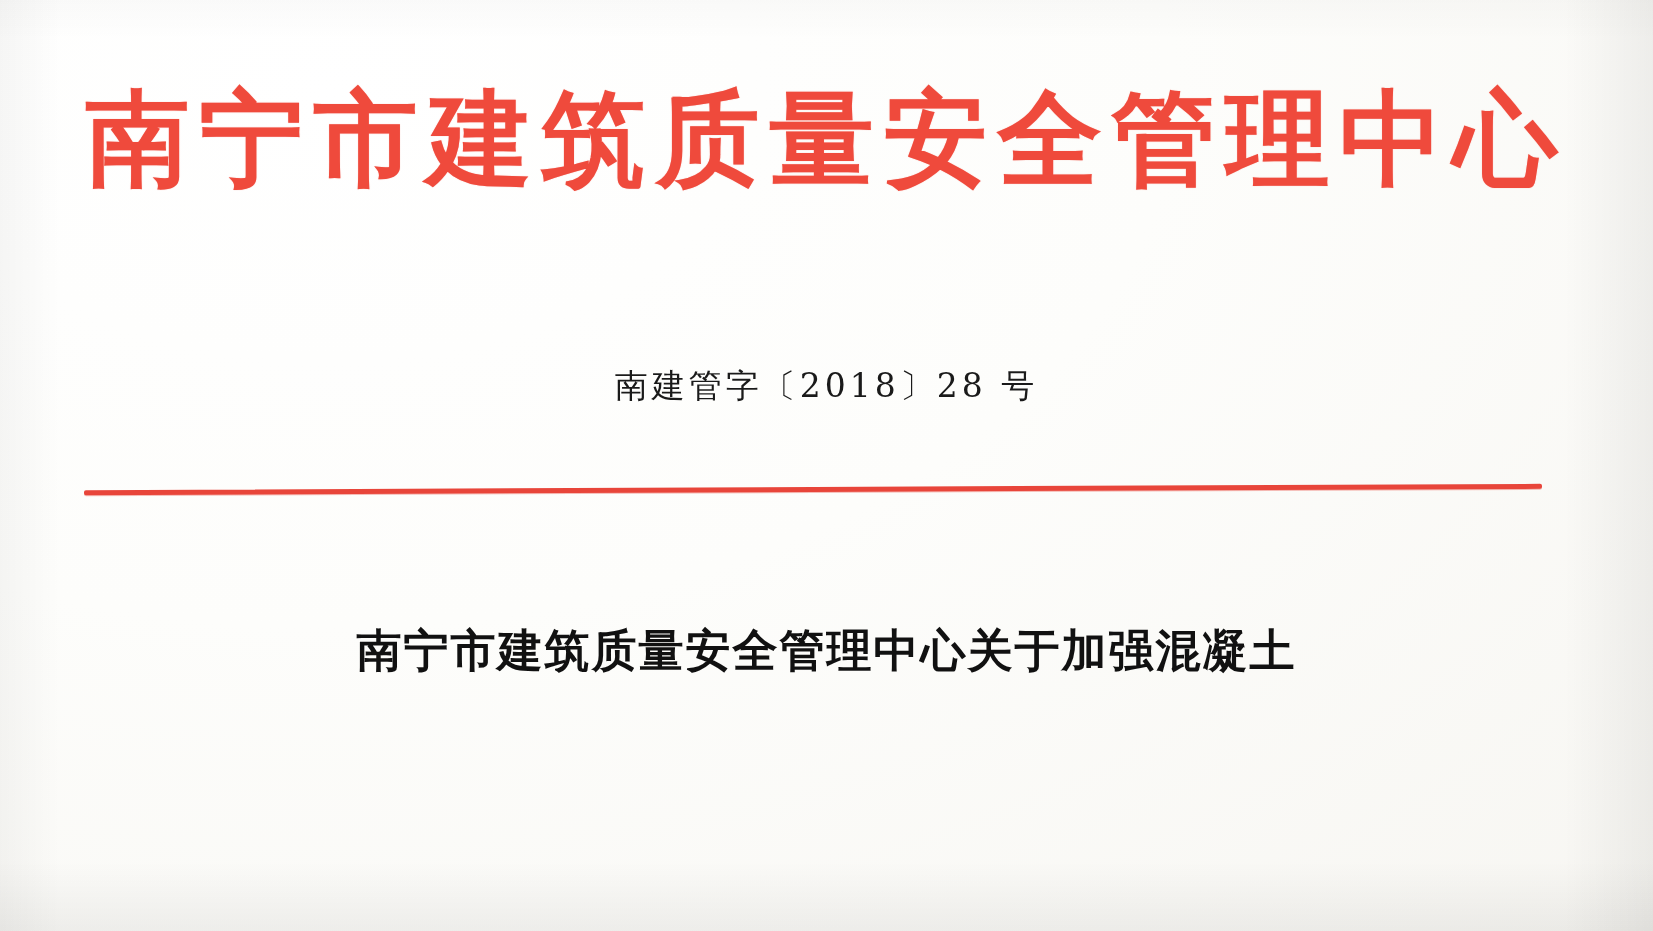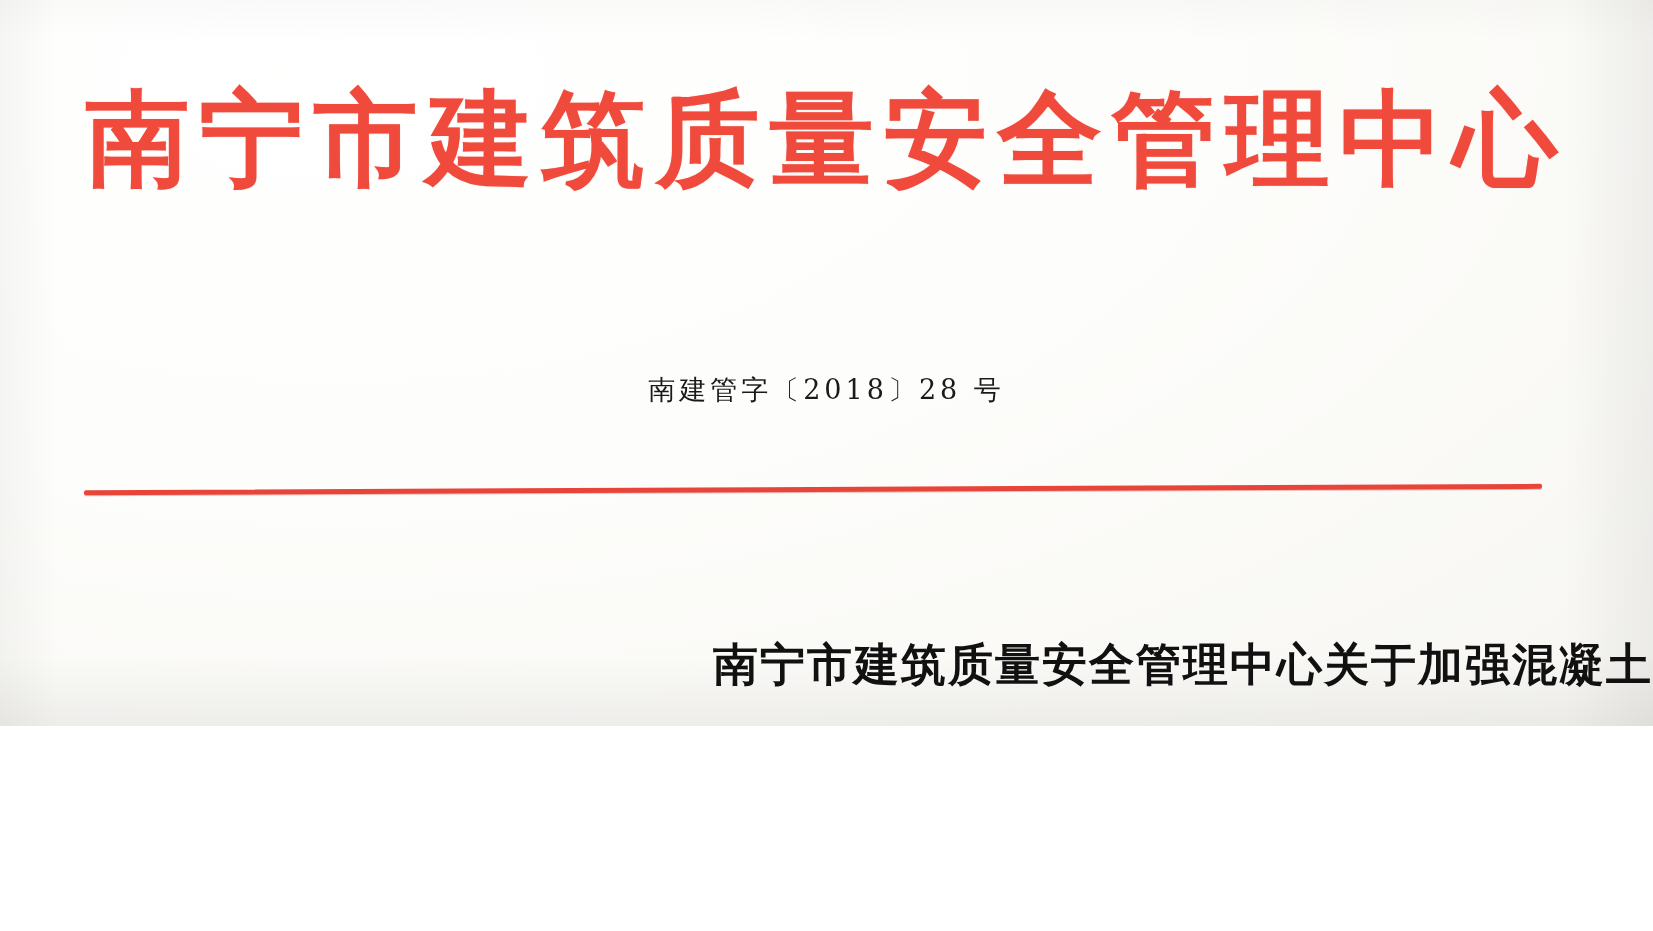"南宁市建筑质量安全管理中心" .page { height: 726px -> 931px }
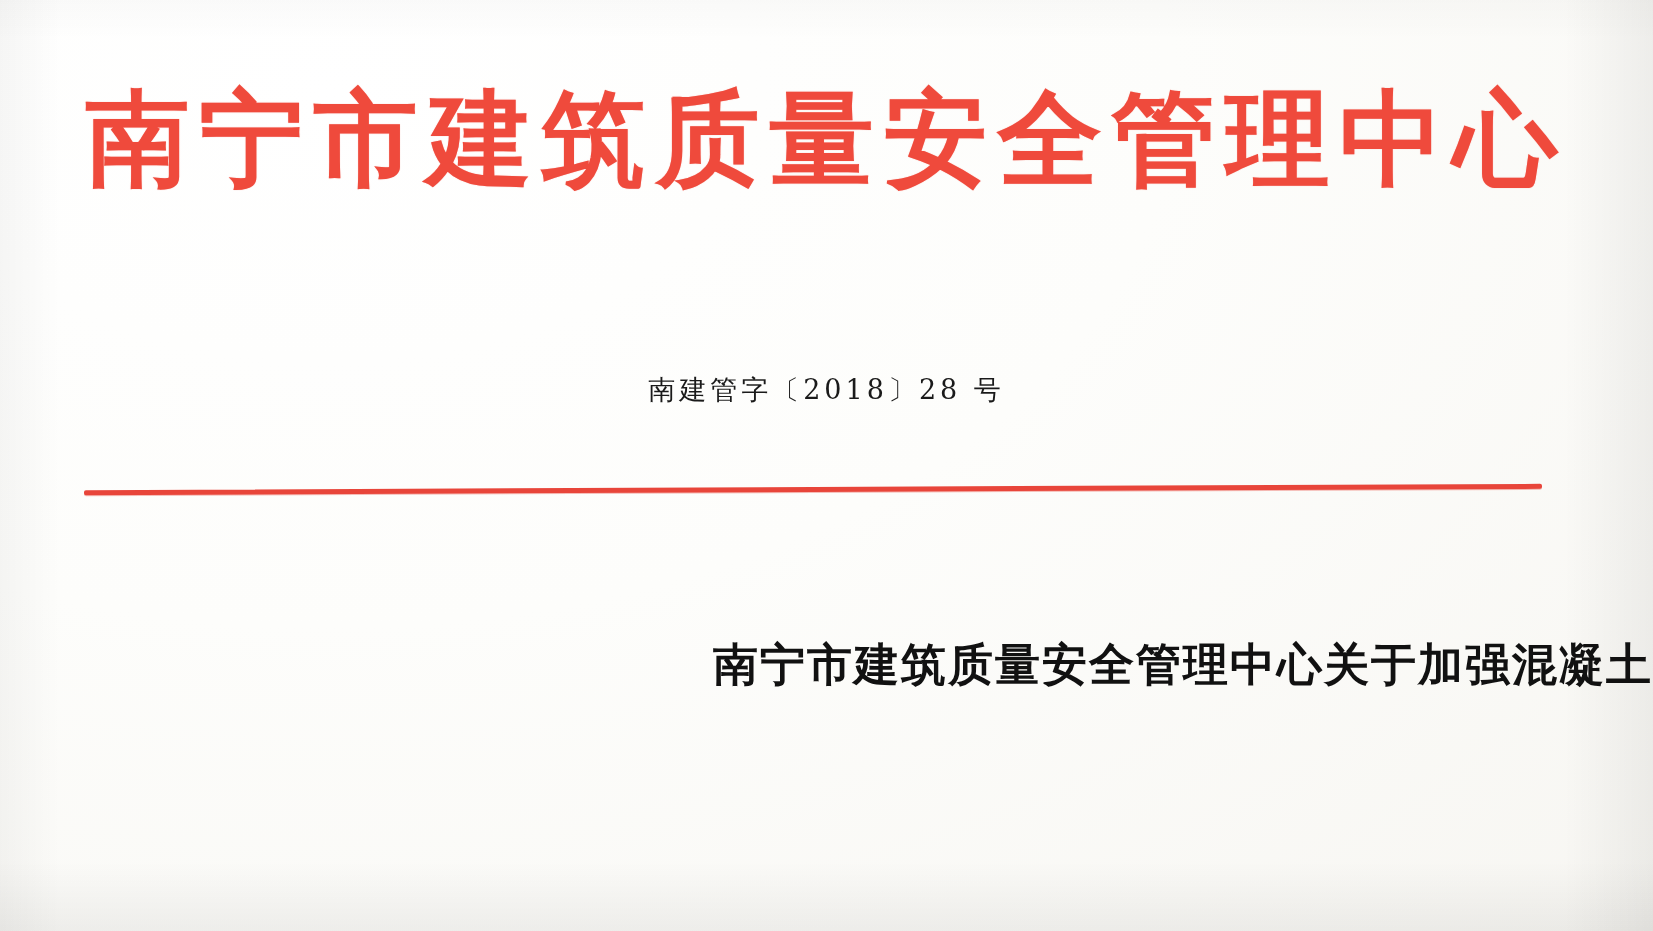"南建管字〔2018〕28 号" .doc-number { font-size: 27px -> 33px; top: 372px -> 364px }
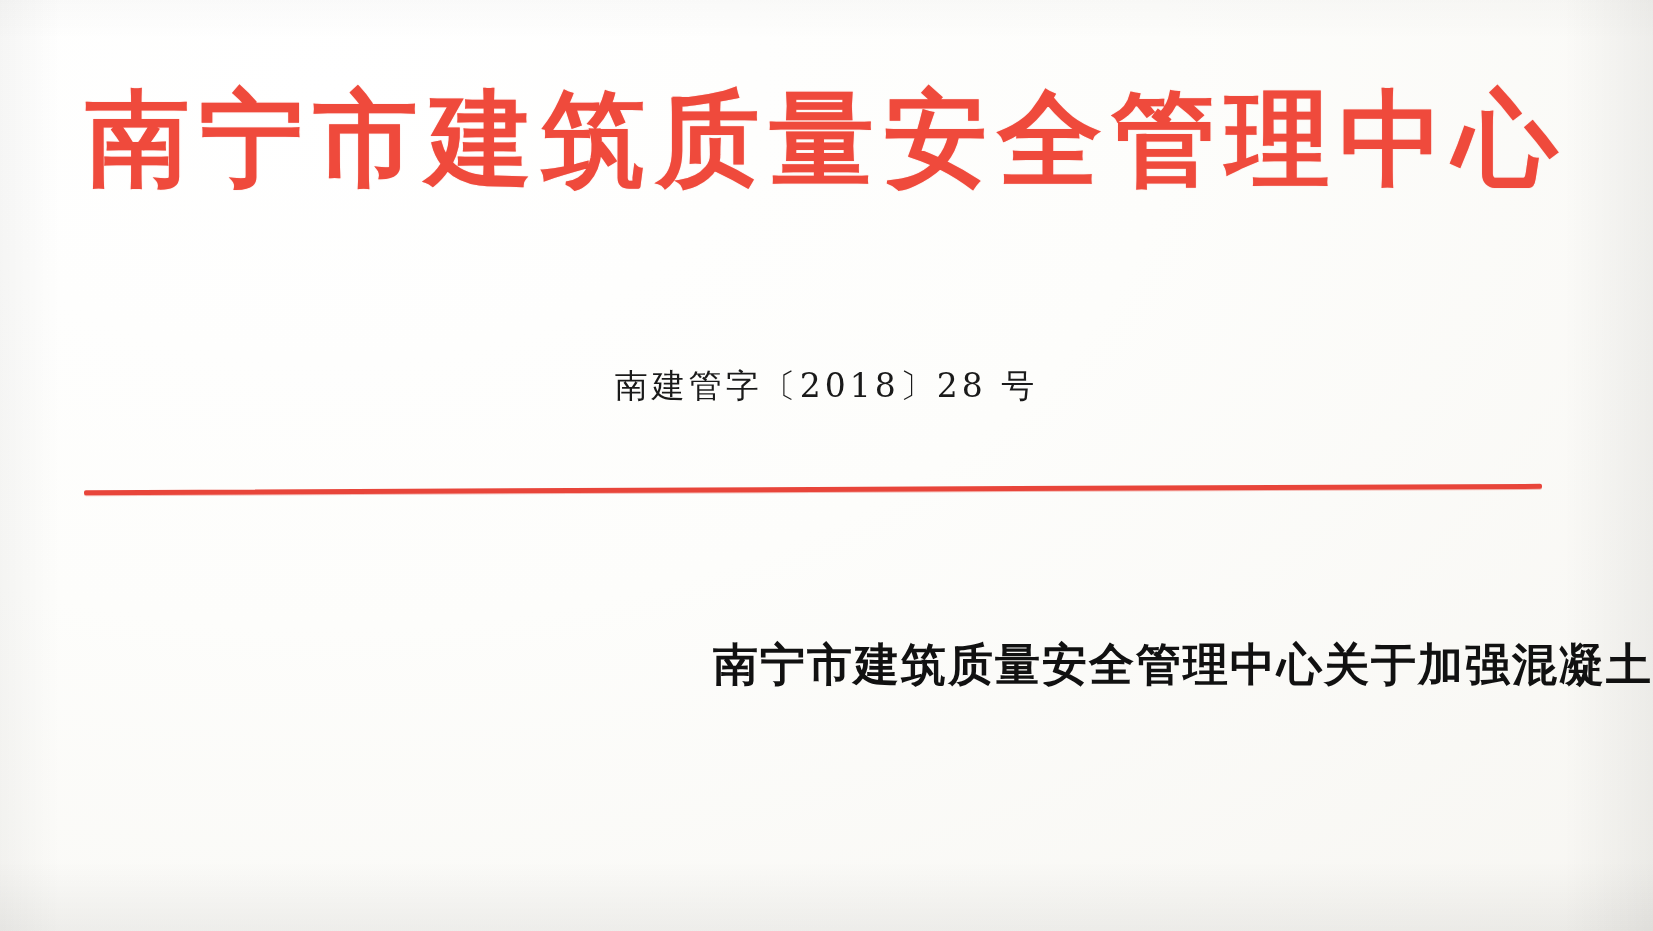"南宁市建筑质量安全管理中心关于加强混凝土" .title-block { text-align: right -> center; top: 630px -> 616px }
